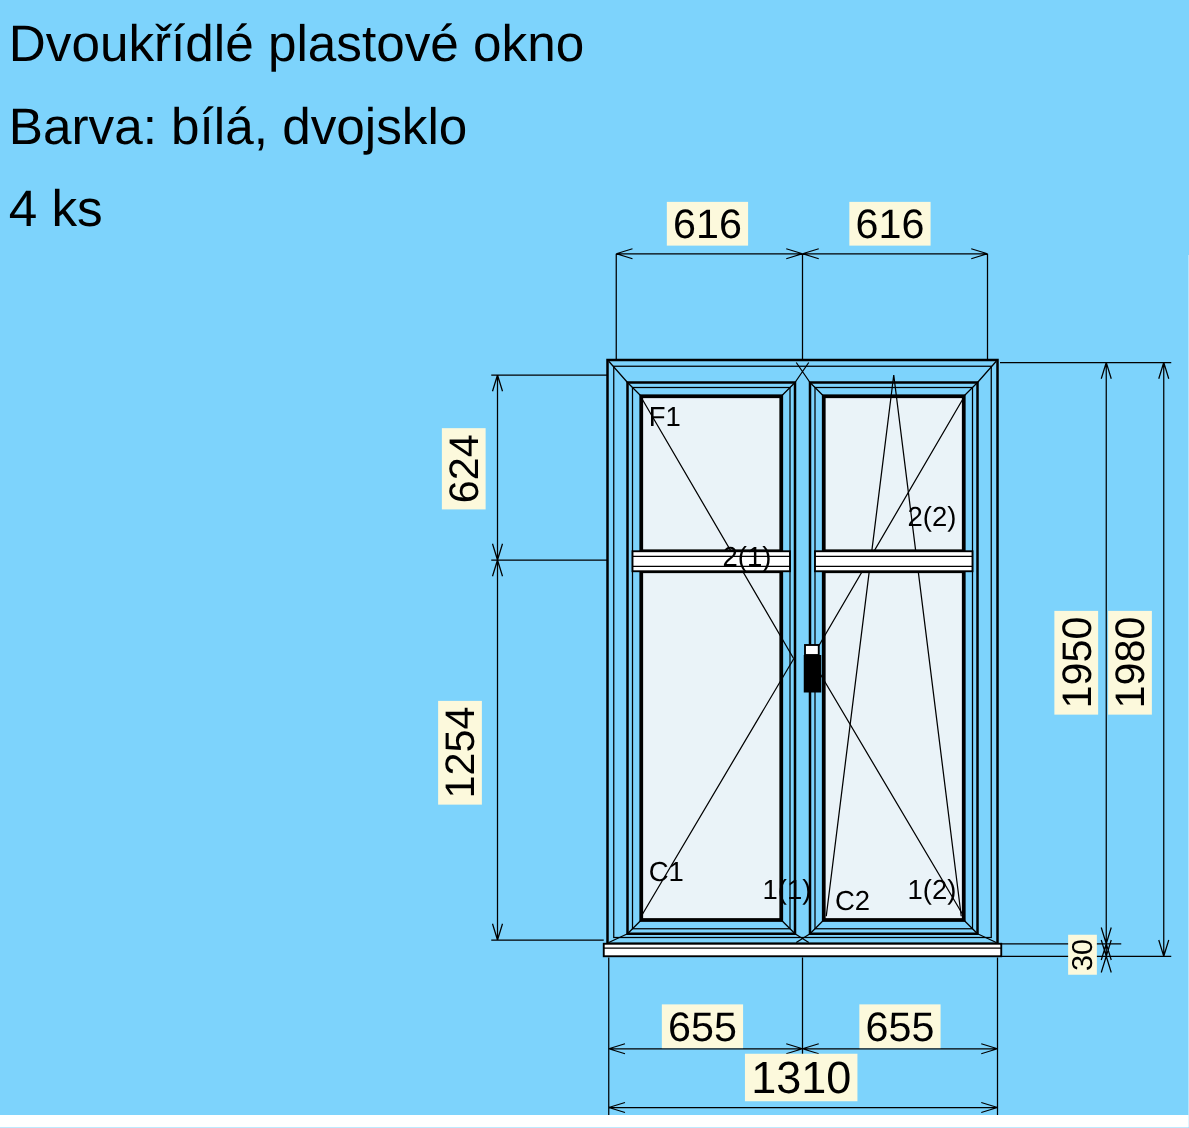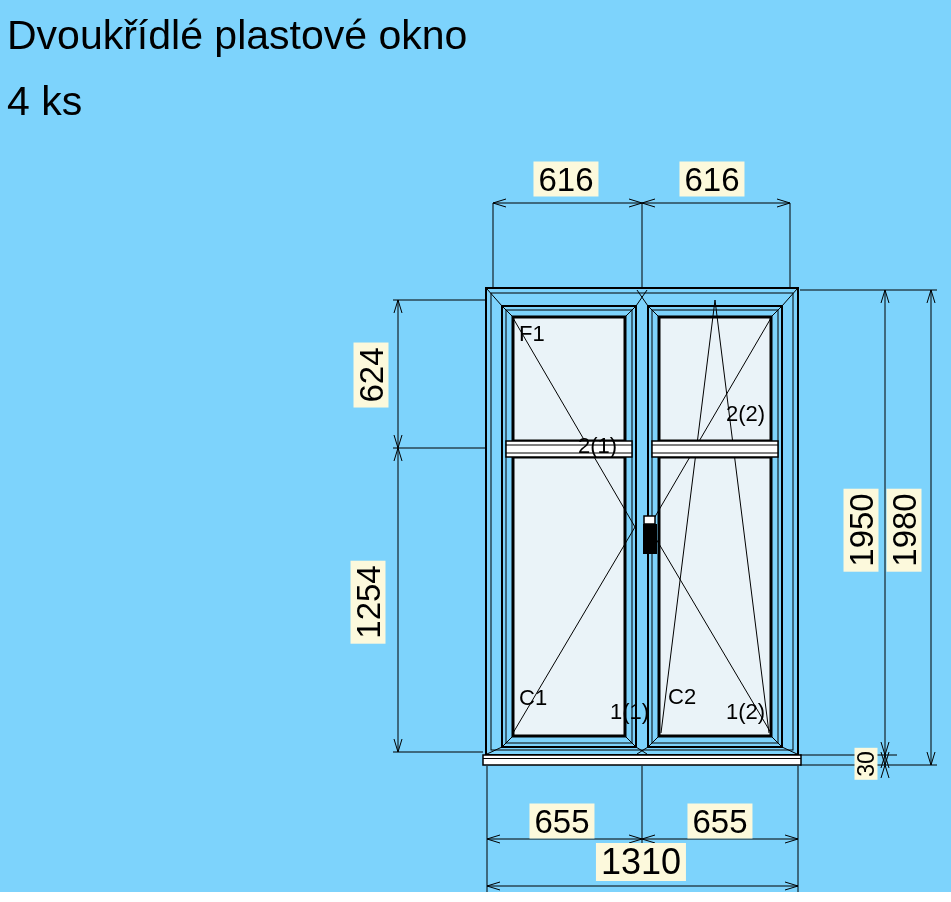"Barva: bílá, dvojsklo" div.title-line { html: none -> <div>Barva: bílá, dvojsklo</div> }
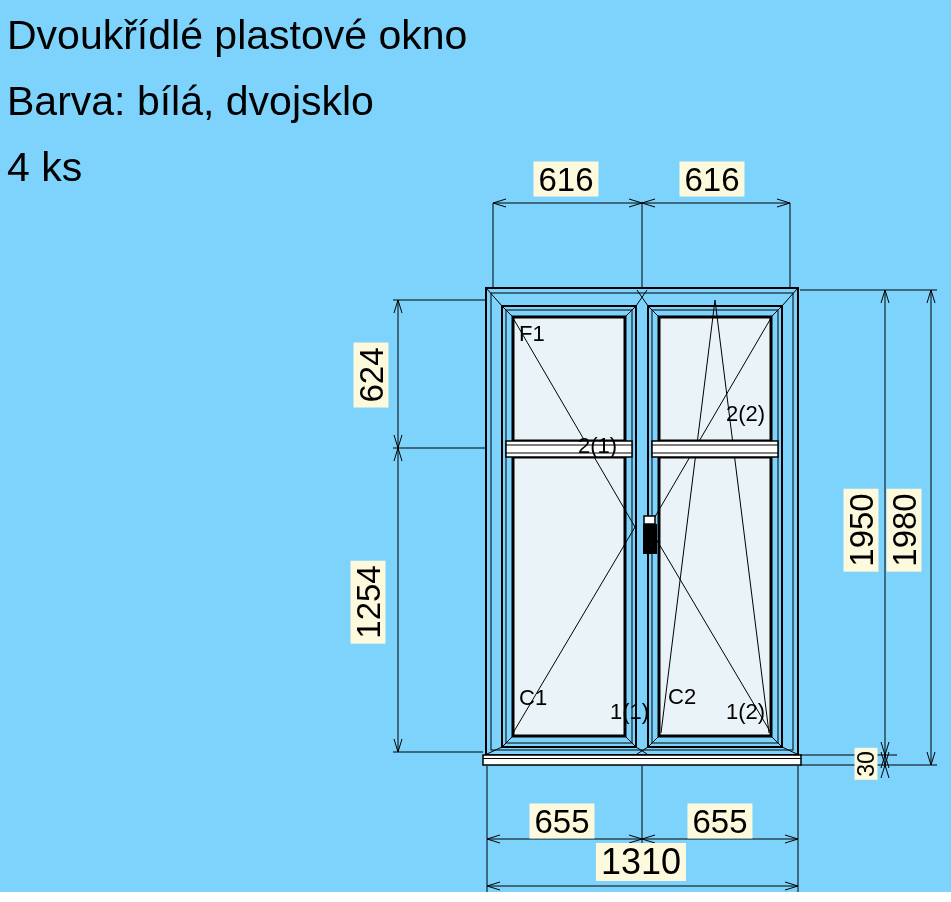"C2" div.glabel { top: 686px -> 710px }
